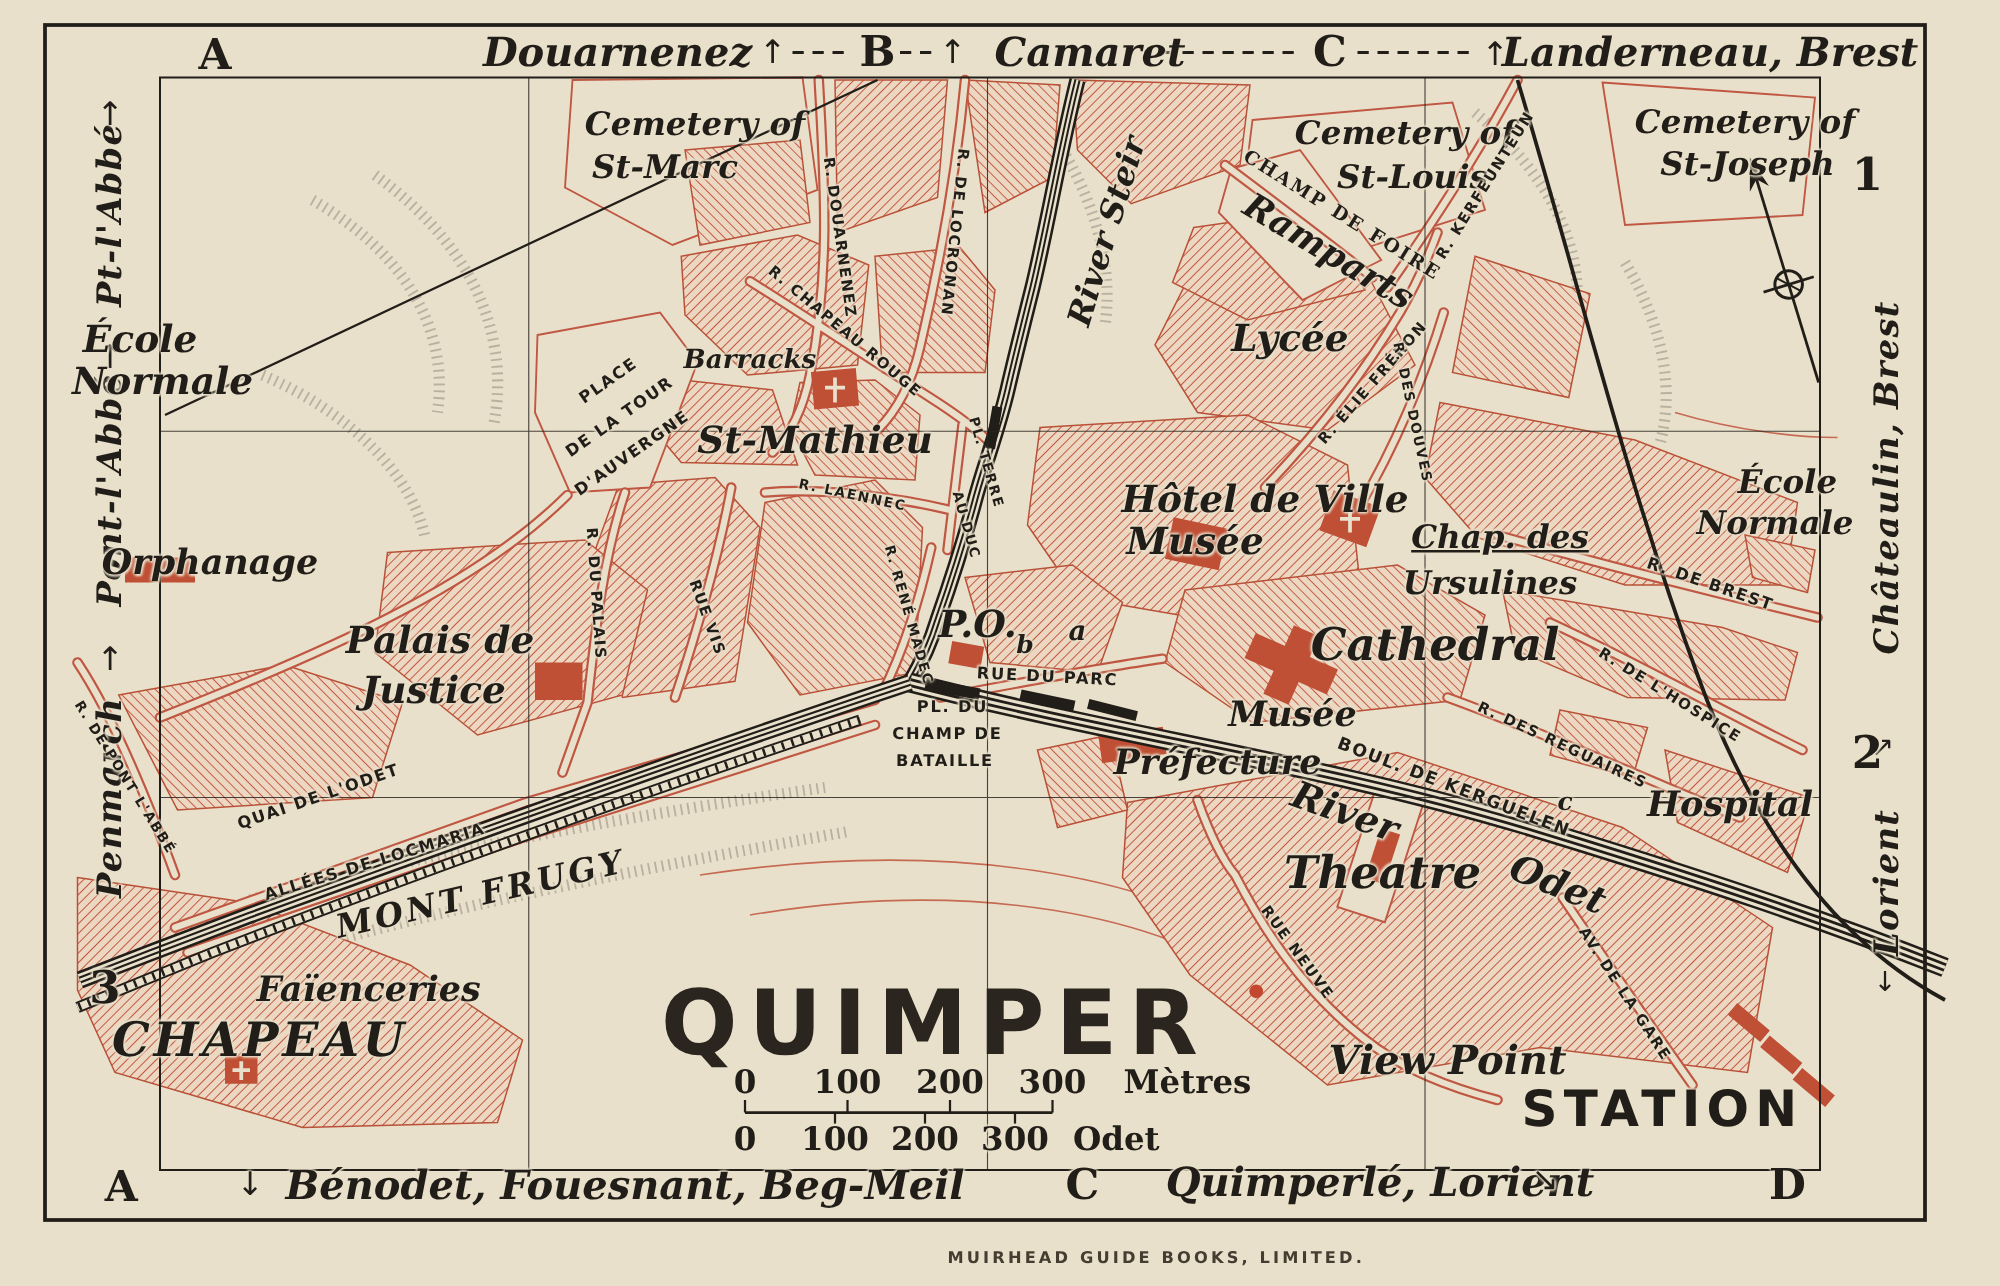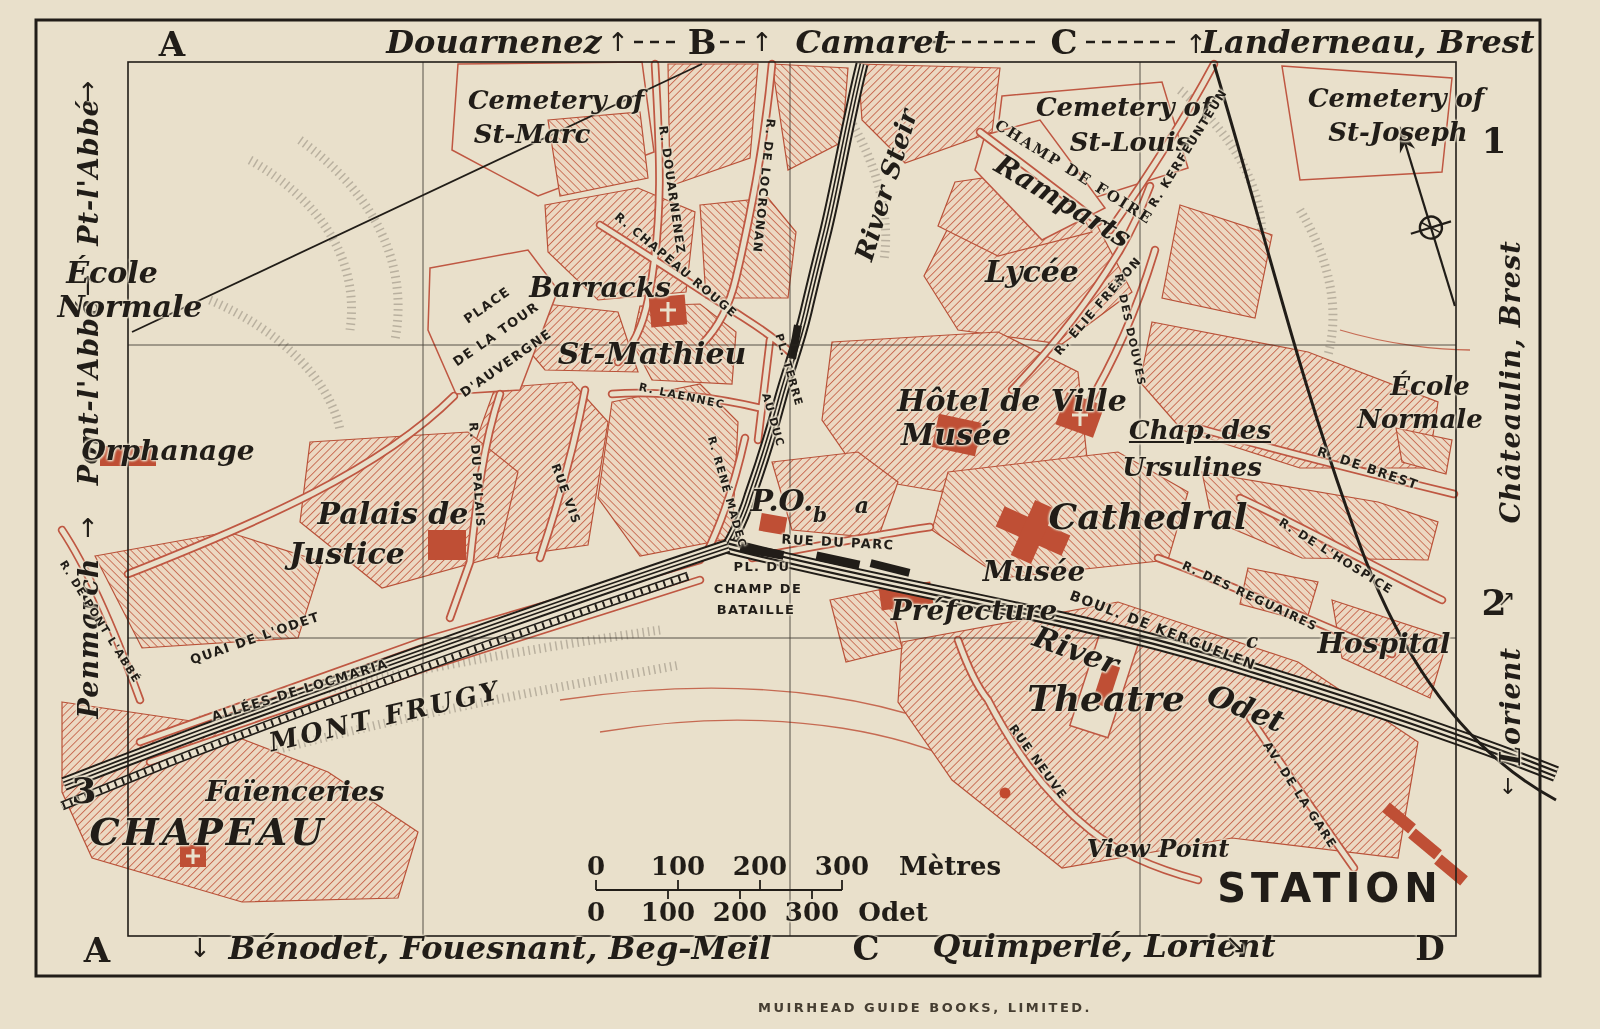"Barracks" div.lb { font-size: 28px -> 21px }
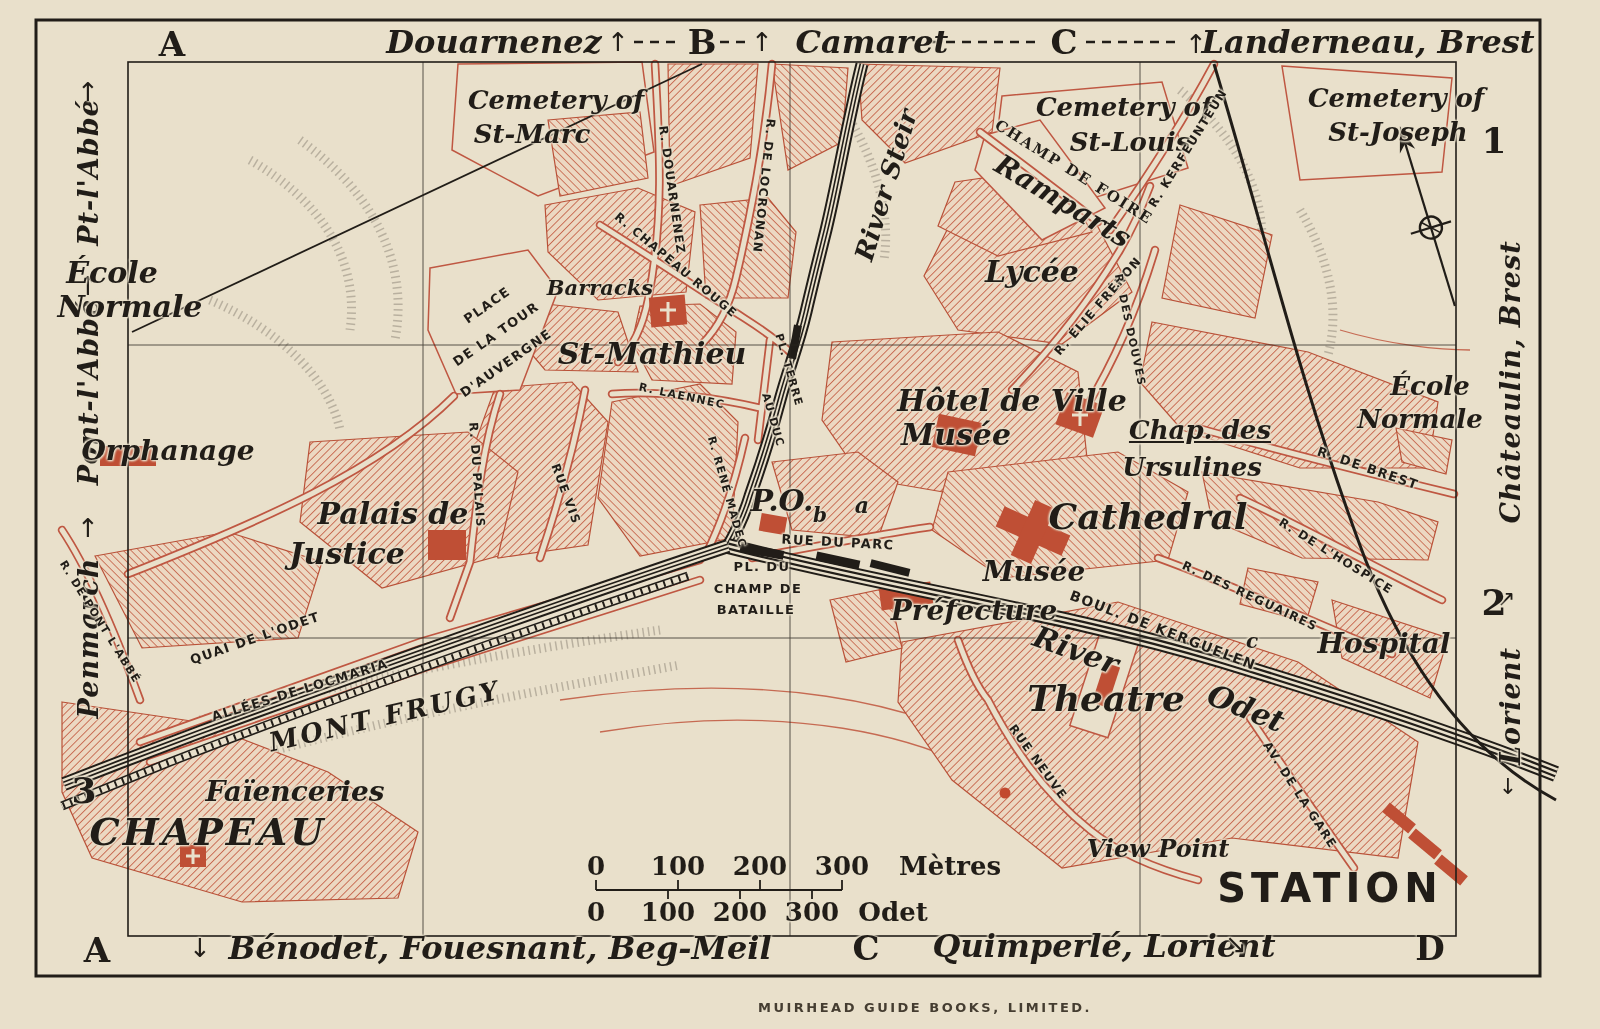"Palais de" div.lb { margin-left: 41px -> none }
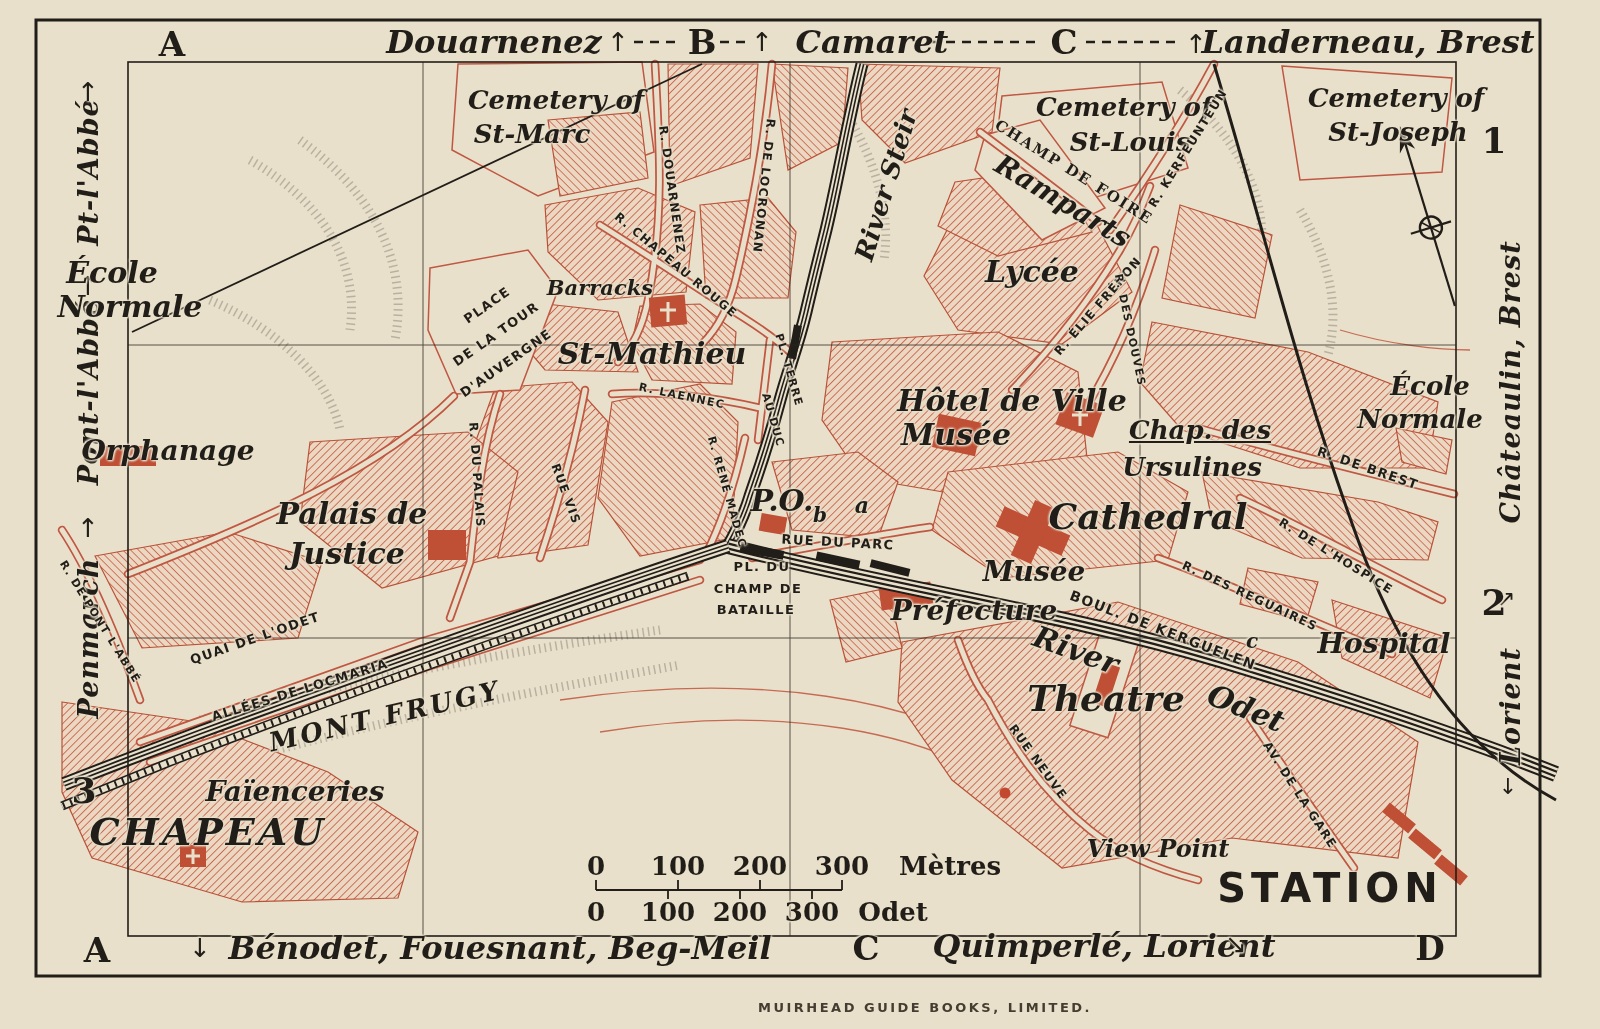"QUIMPER" div.ttl { html: none -> <div>QUIMPER</div> }
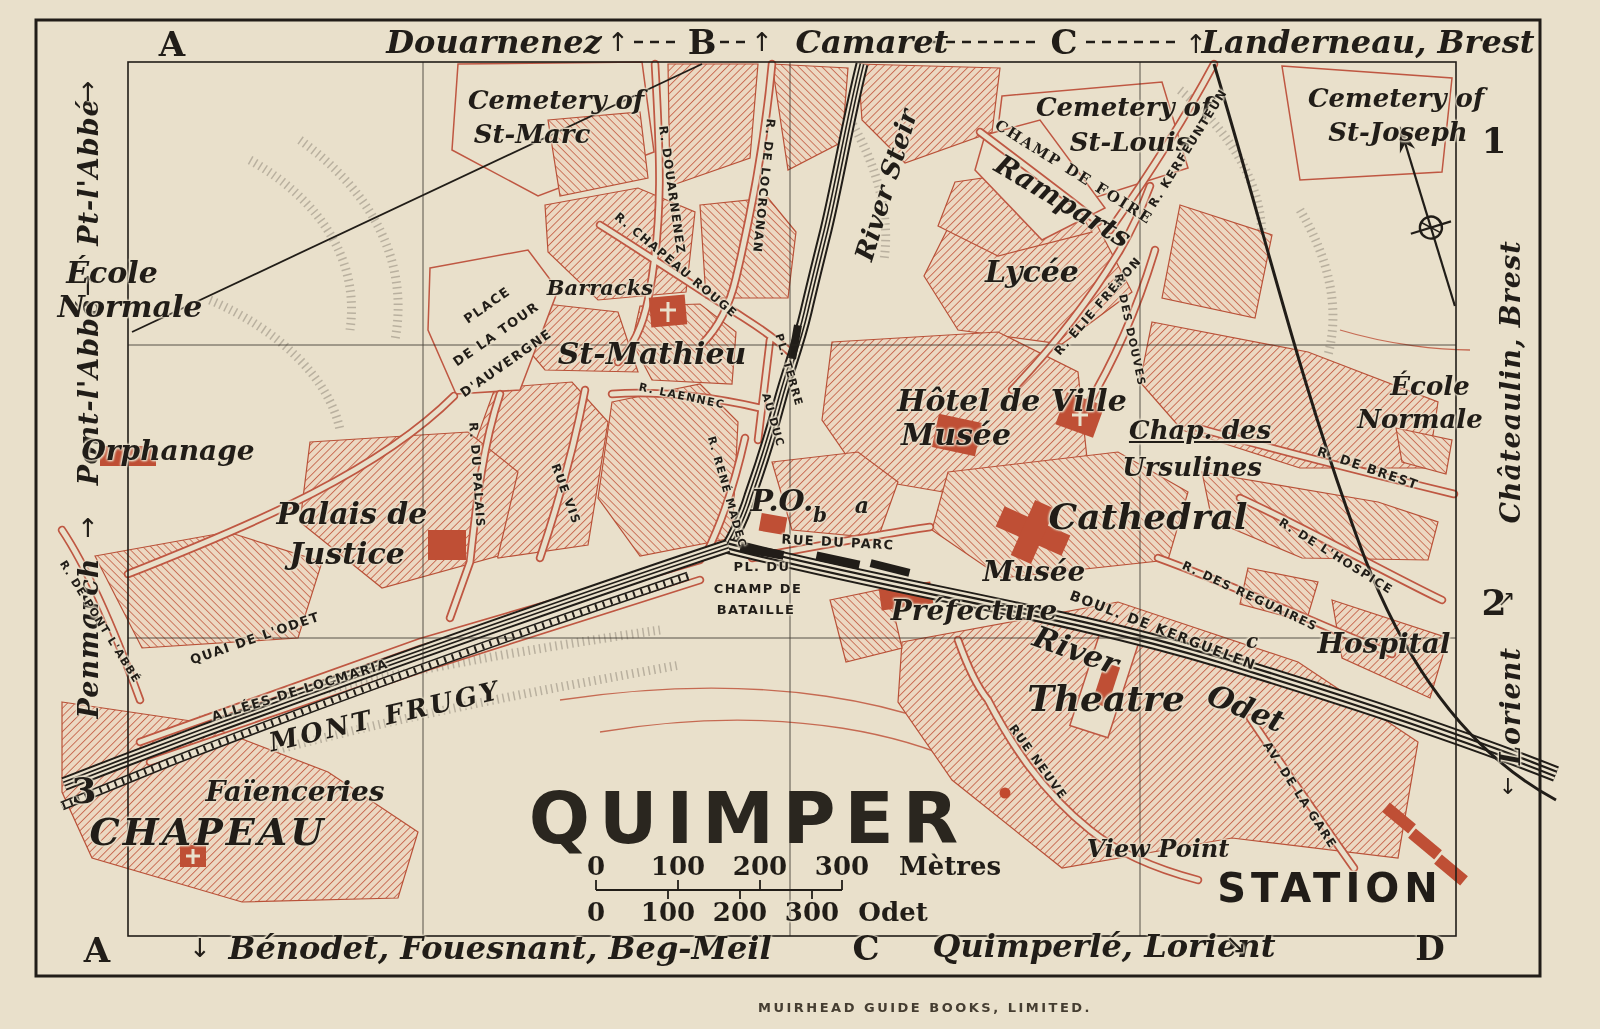"View Point" div.lb { font-size: 24px -> 32px }
